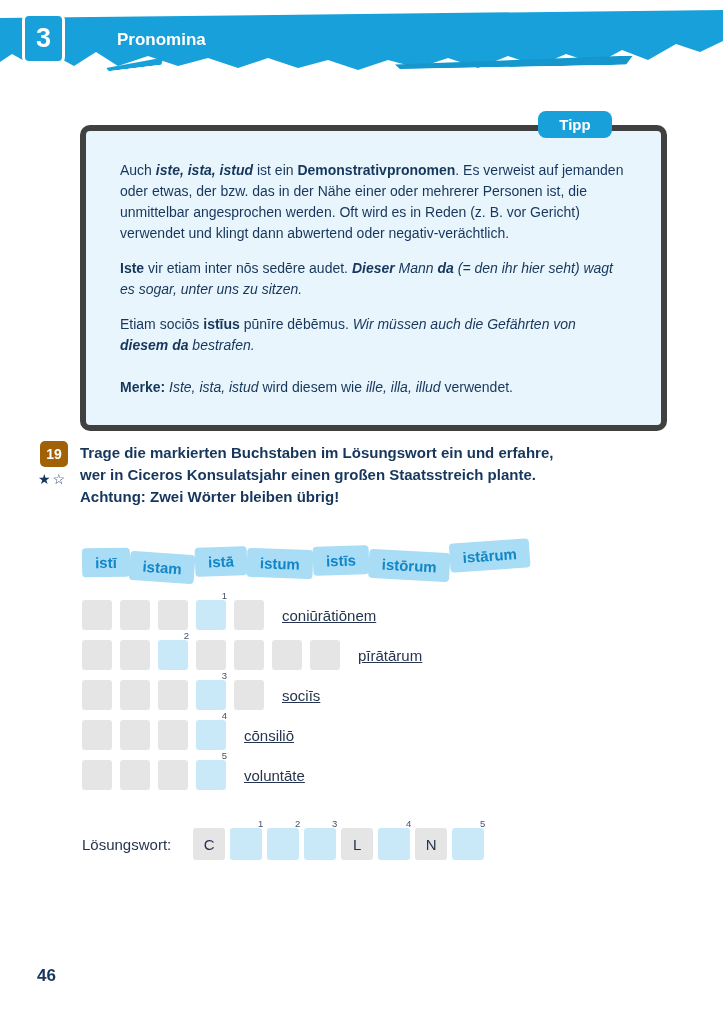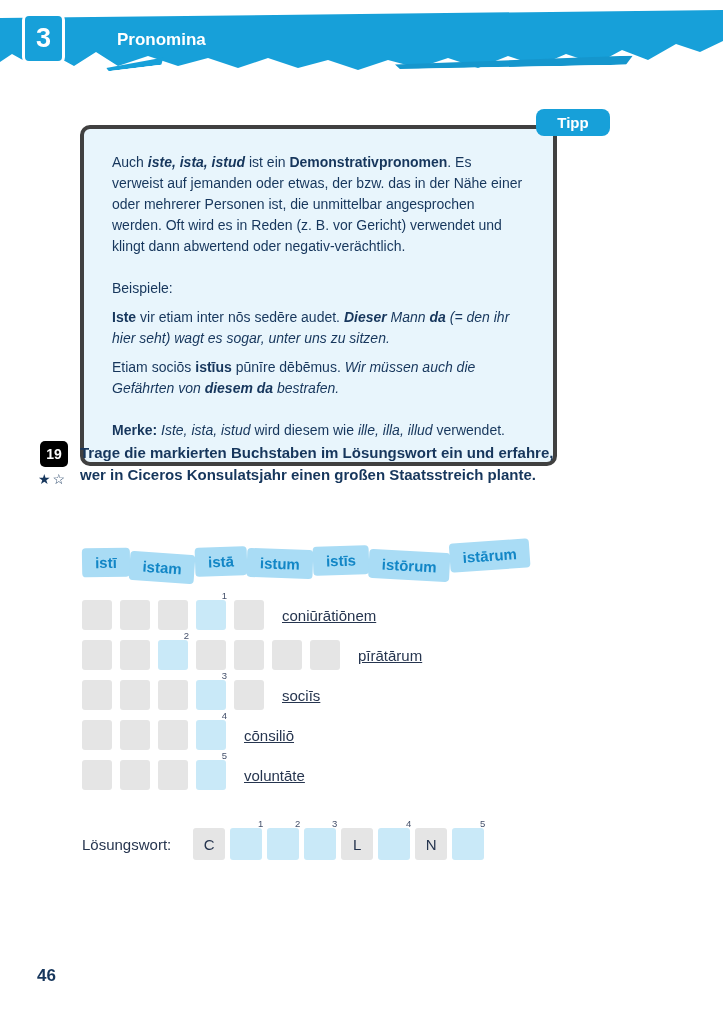"Tipp" .tip-box { border: 4px solid #404040 -> 6px solid #404040; width: 477px -> 587px }
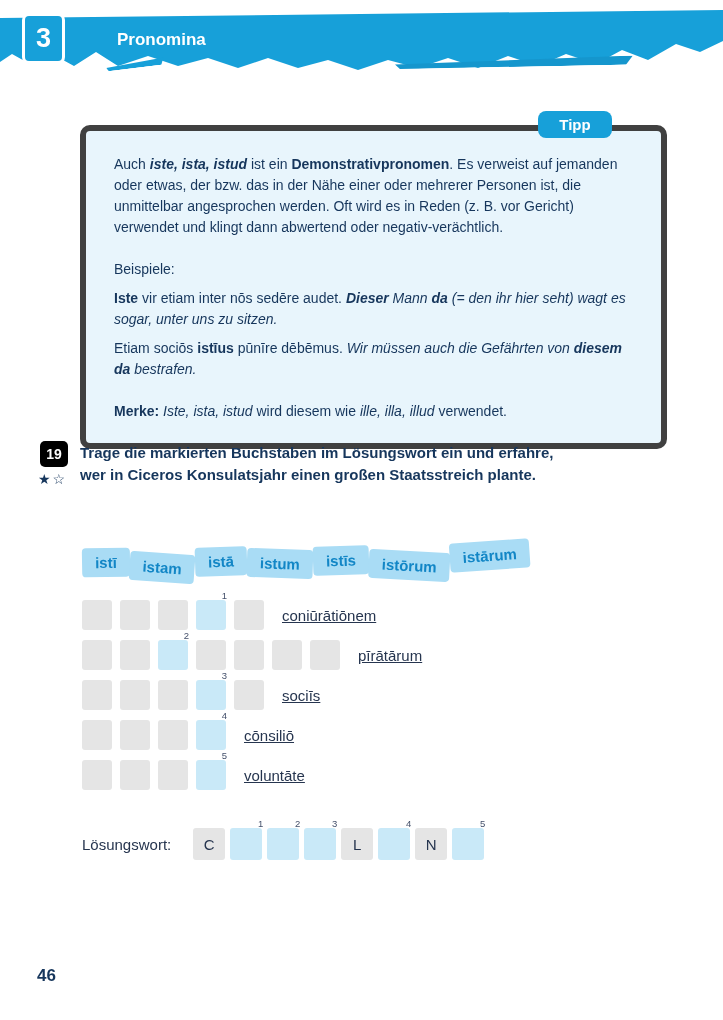"Auch iste, ista, istud ist" .tip-box p { margin: 8px -> 14px }
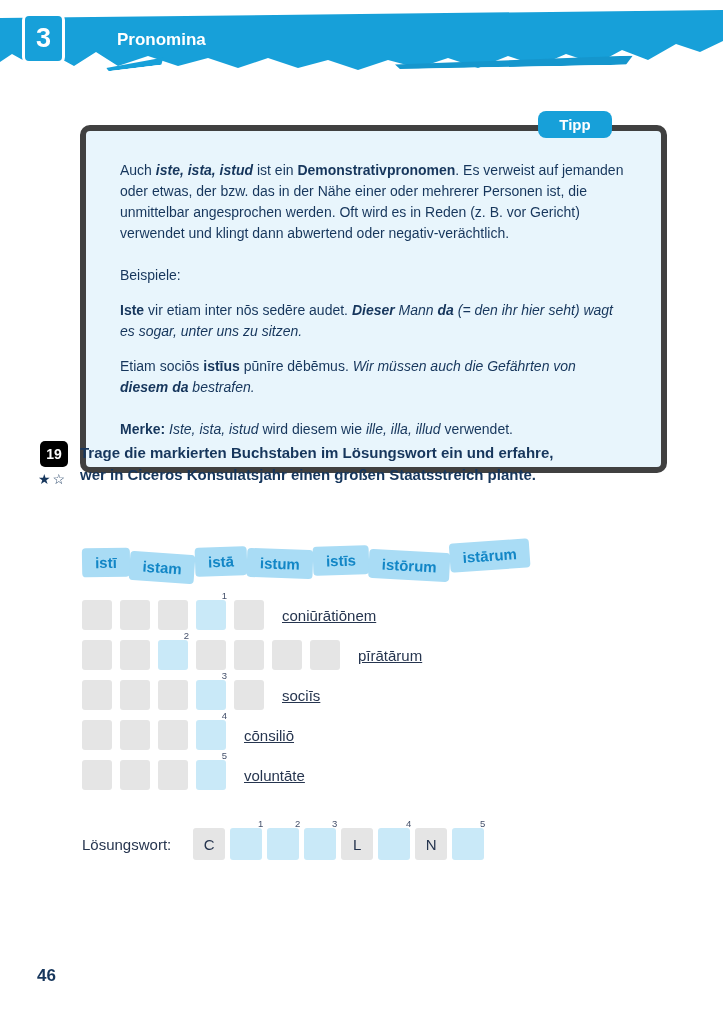"Beispiele:" p.spaced { html: <p>Beispiele:</p> -> none }
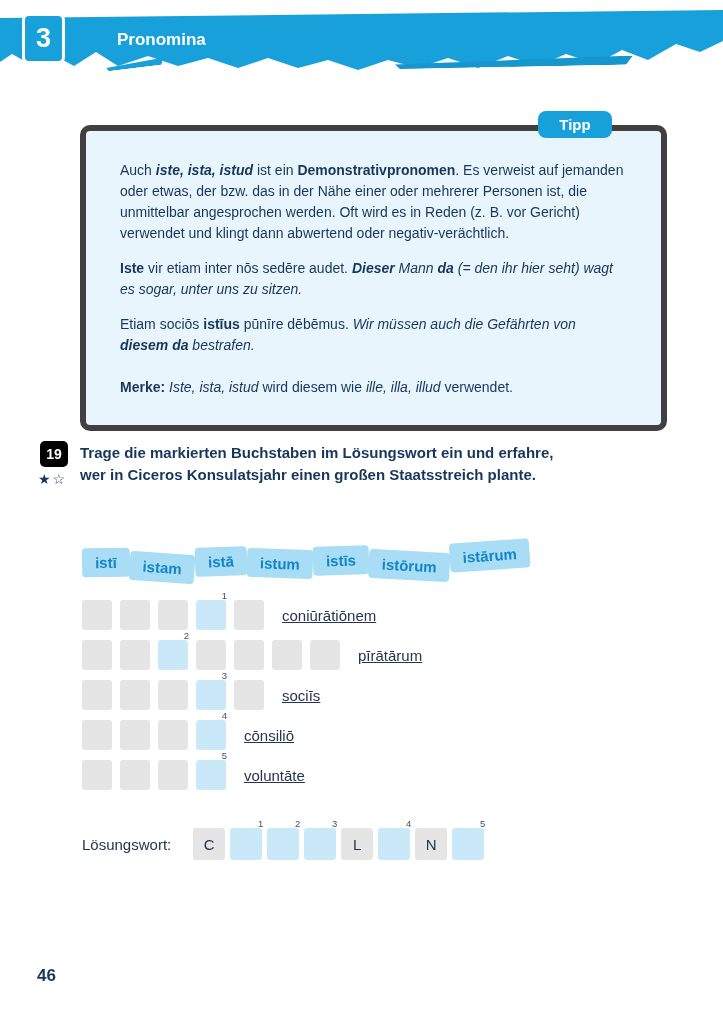"19" .ex-badge { background: #000000 -> #a16207 }
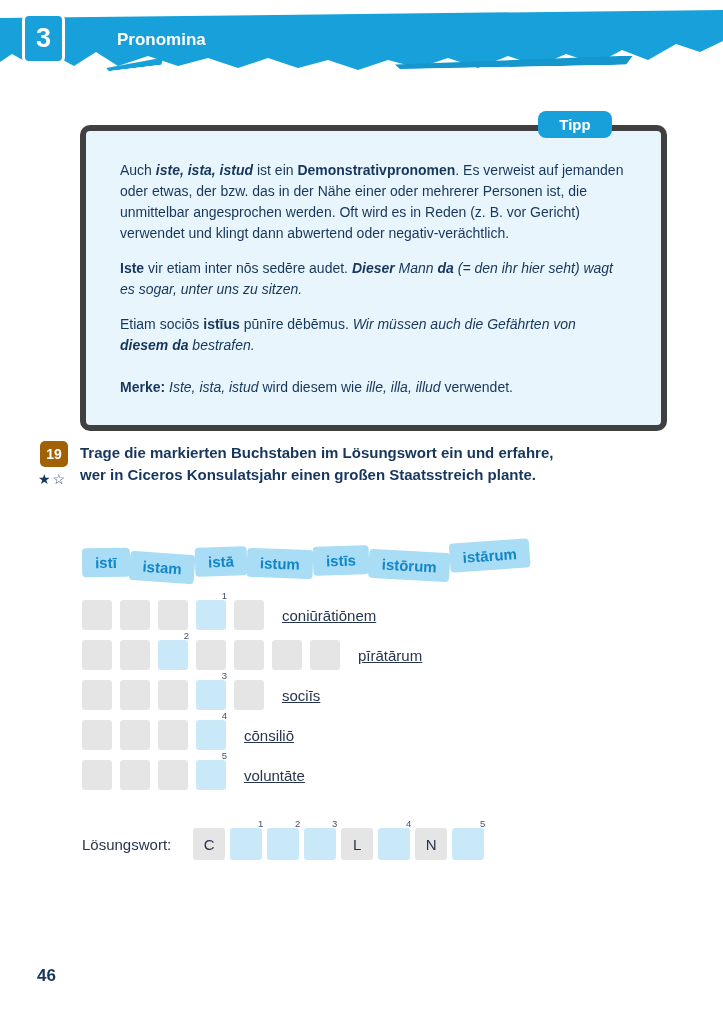"Achtung: Zwei Wörter bleiben übrig!" div { html: none -> <div><span>Achtung: Zwei Wörter bleiben übrig!</span></div> }
